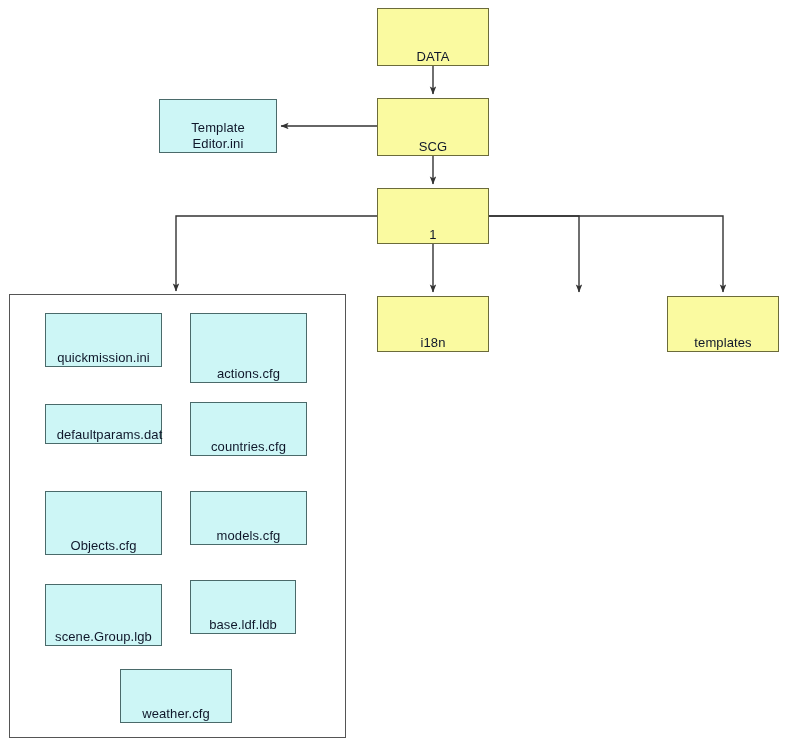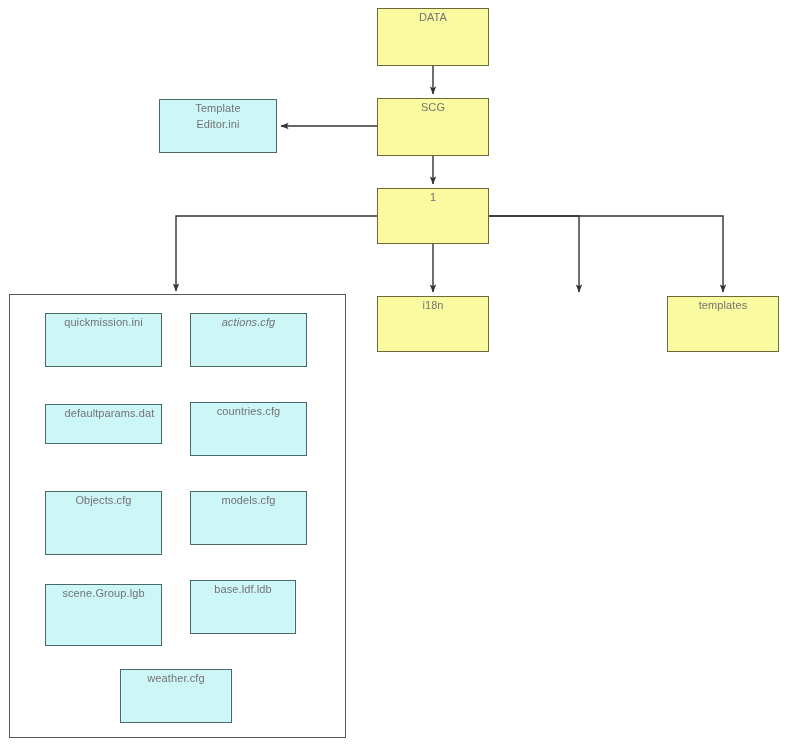"DATA" .node { align-items: flex-start -> flex-end; color: #737373 -> #0f172a; font-size: 11px -> 13px }
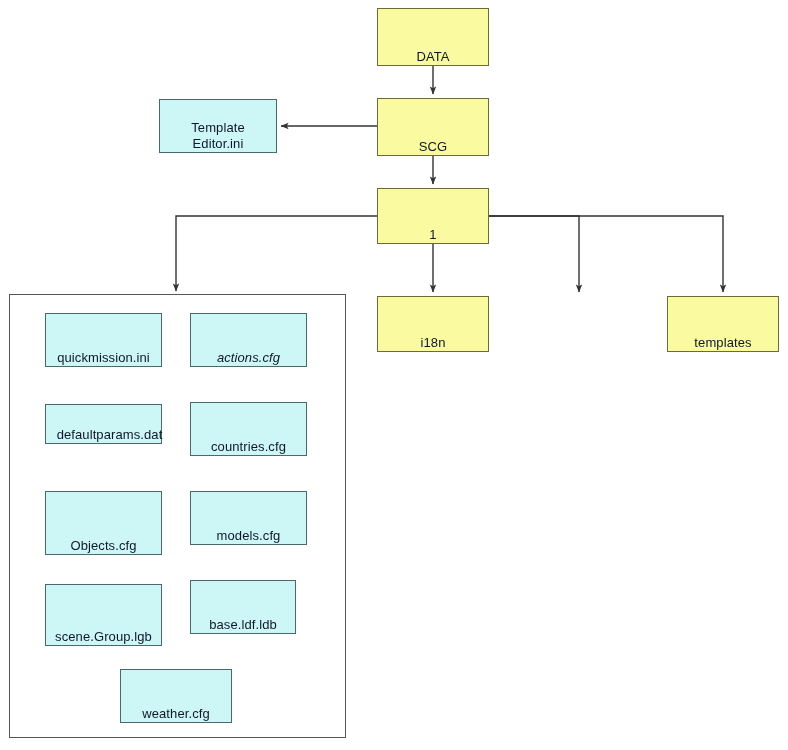"actions.cfg" div.node { font-style: italic -> none; height: 54px -> 70px }
